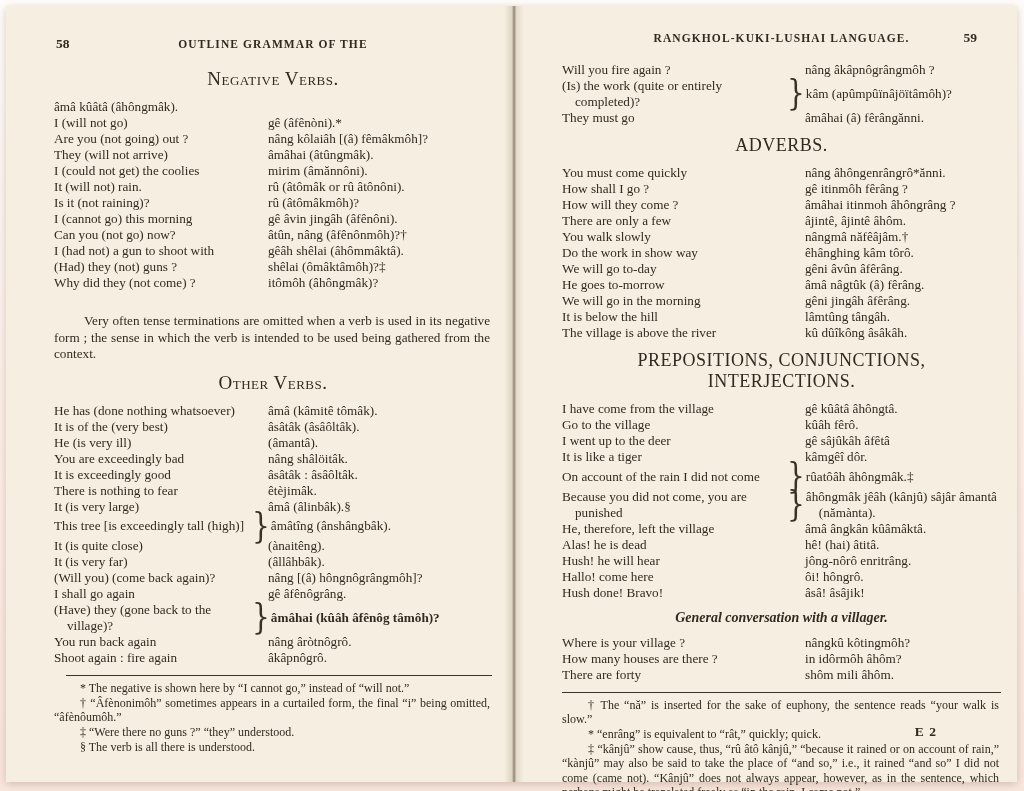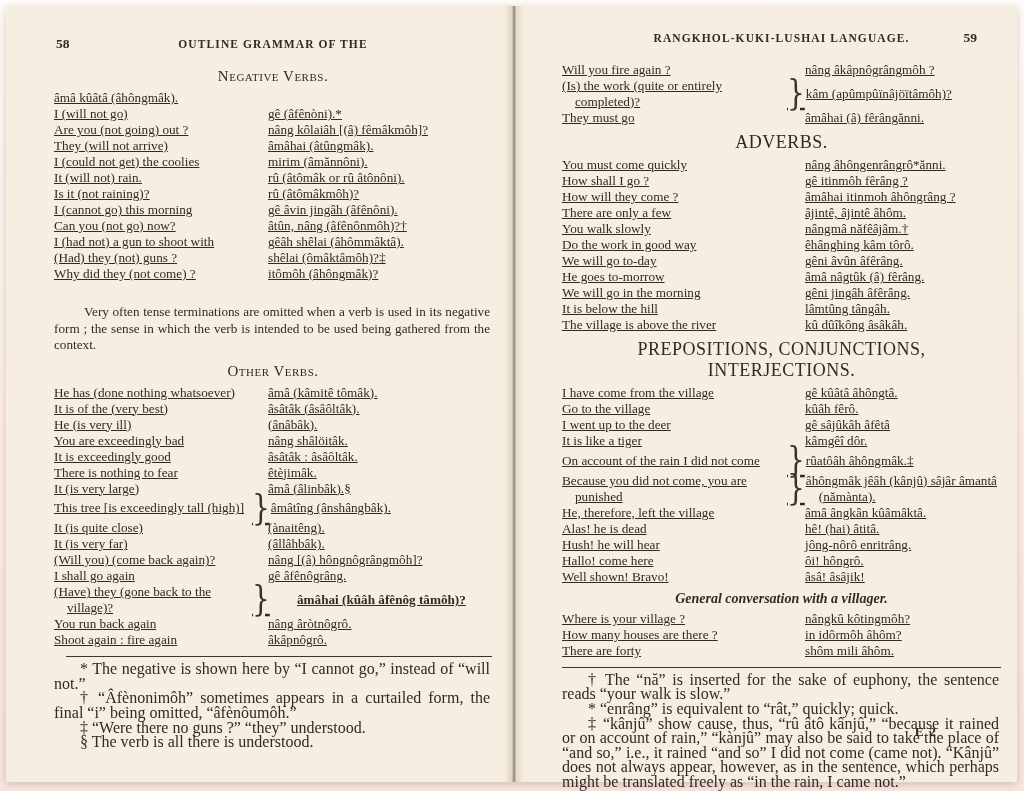"Negative Verbs." .heading.sc { font-size: 15px -> 19px }
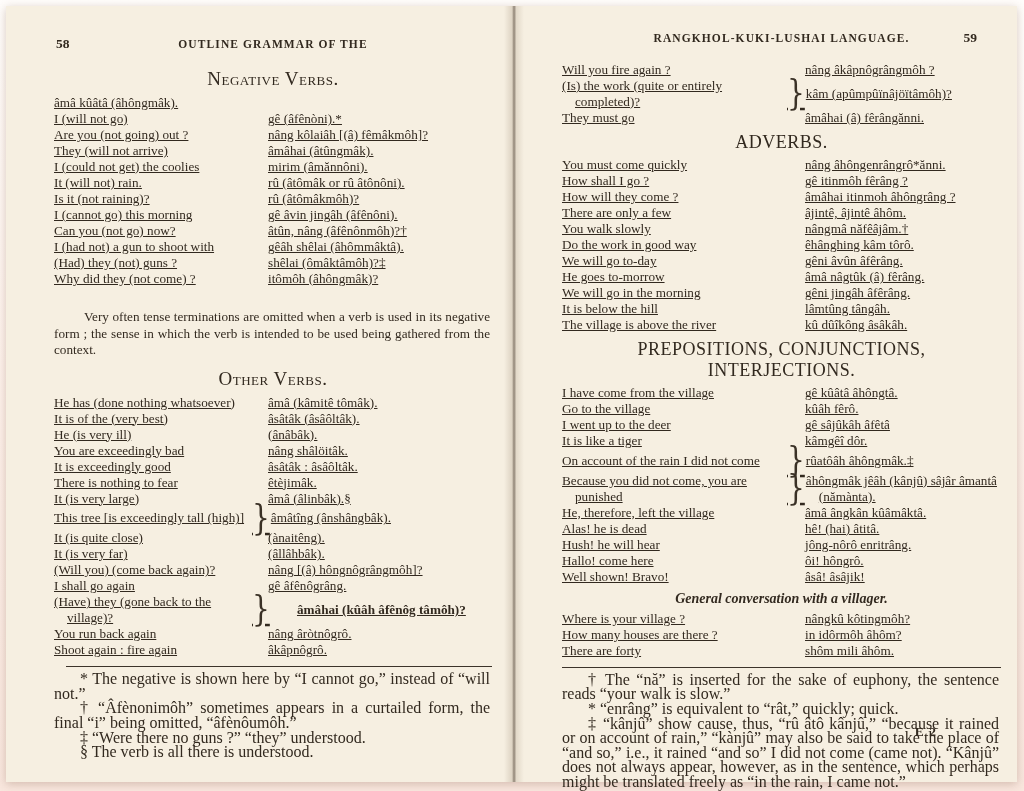"Will you fire again ?" .rows { margin: 1px 0 -> 9px 0; text-decoration: underline -> none }
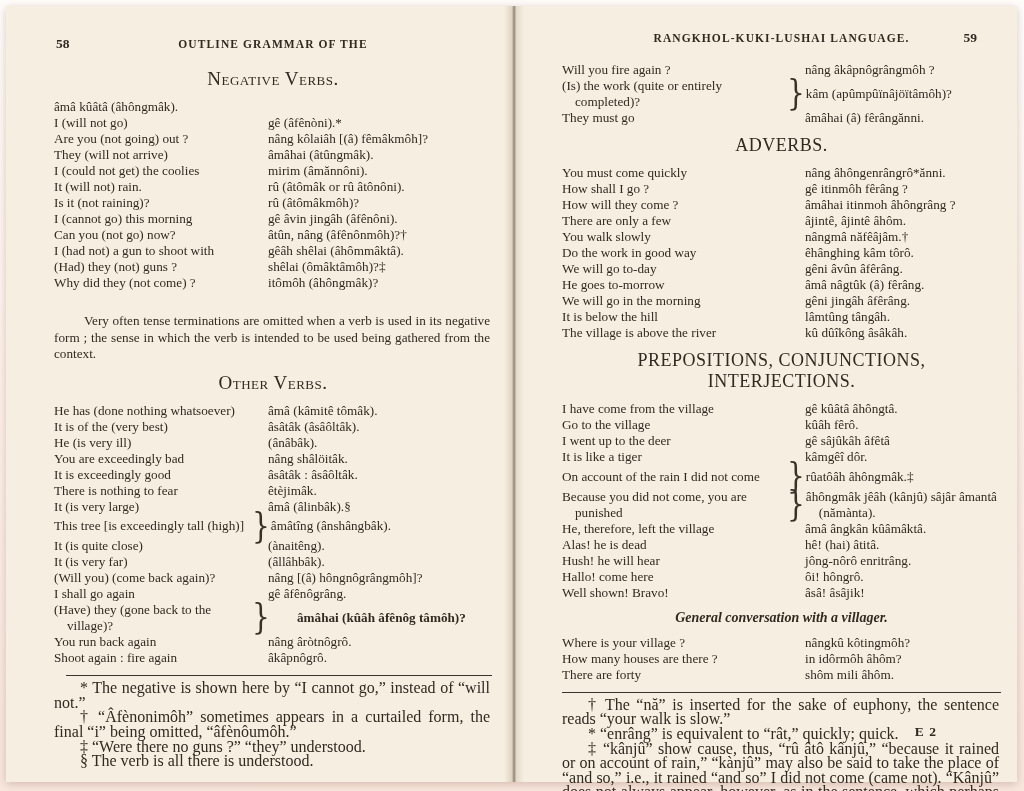"Do the work in good" div.en { text: good -> show }
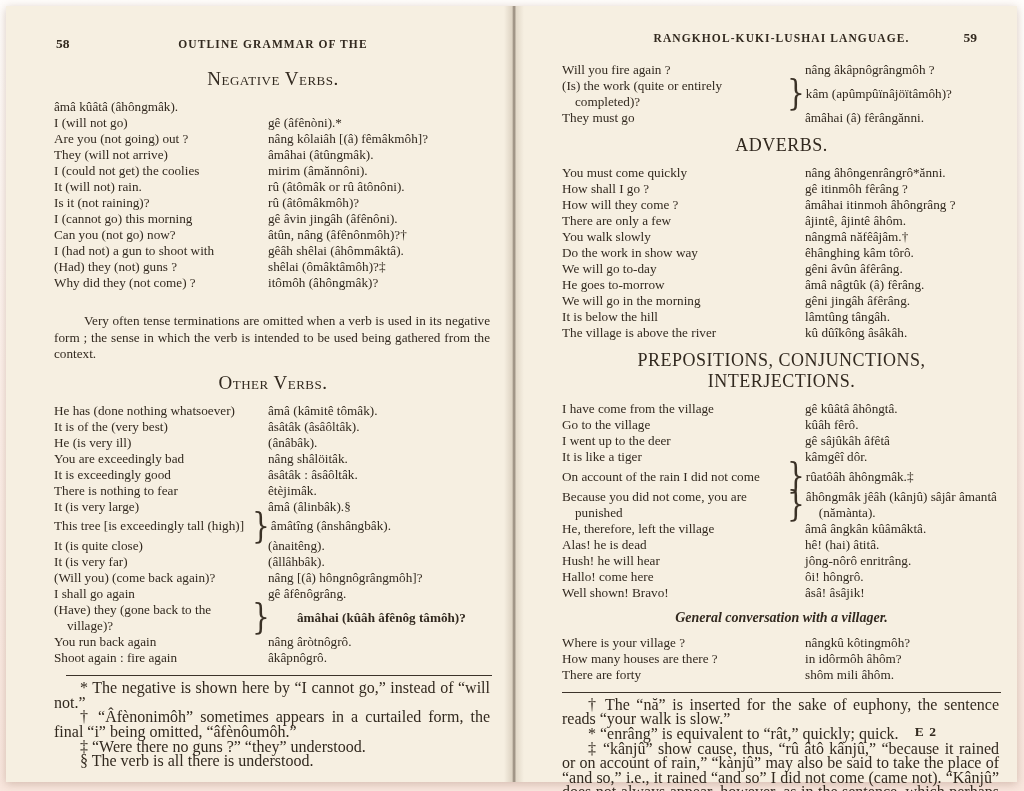"(ânâbâk)." div.nv { text: ânâbâk -> âmantâ }
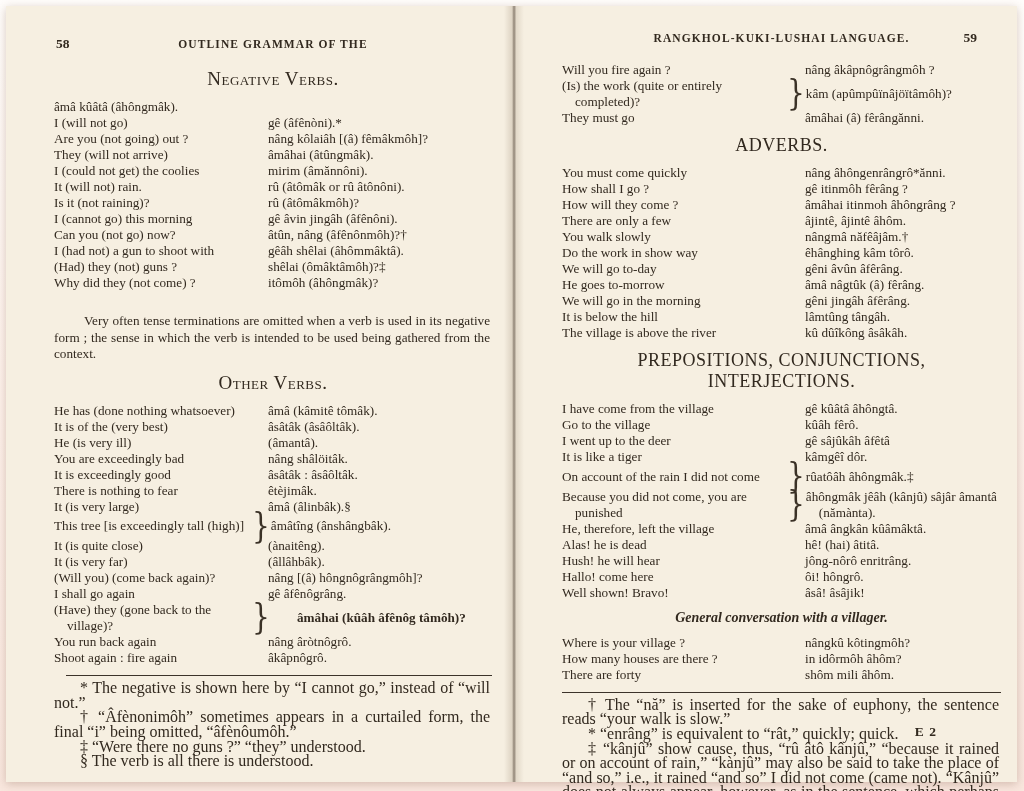"Well shown! Bravo!" div.en { text: Well shown -> Hush done }
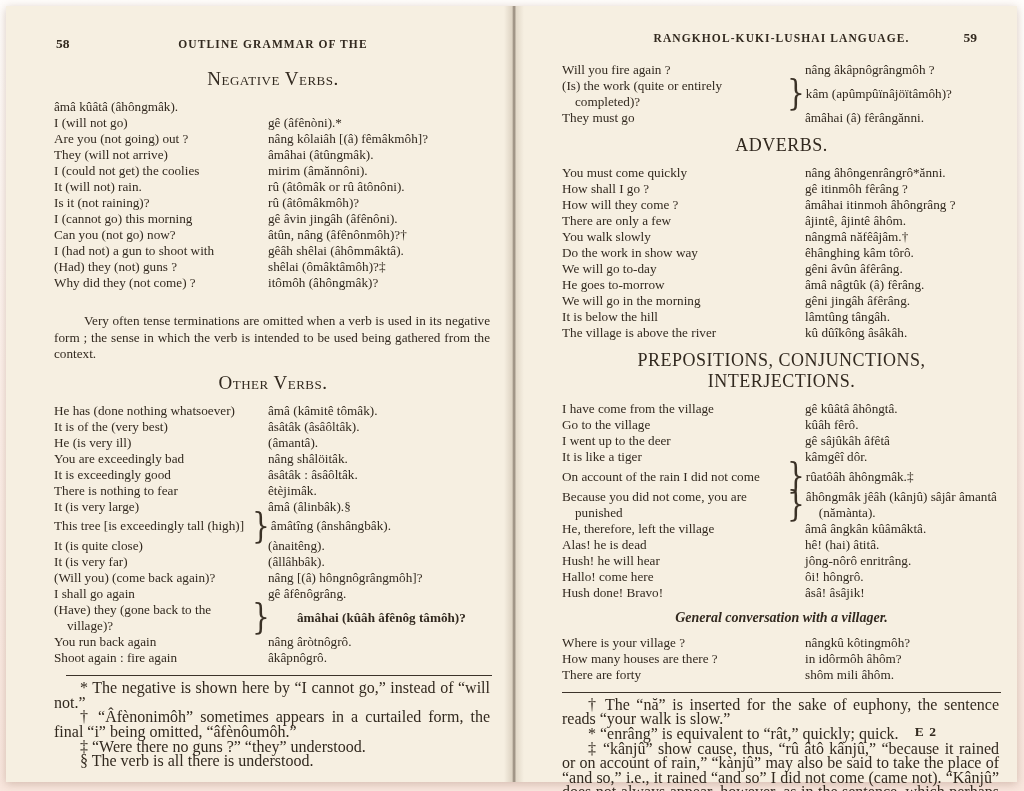"âmâhai (kûâh âfênôg tâmôh)?" .nv.bold { text-align: center -> none }
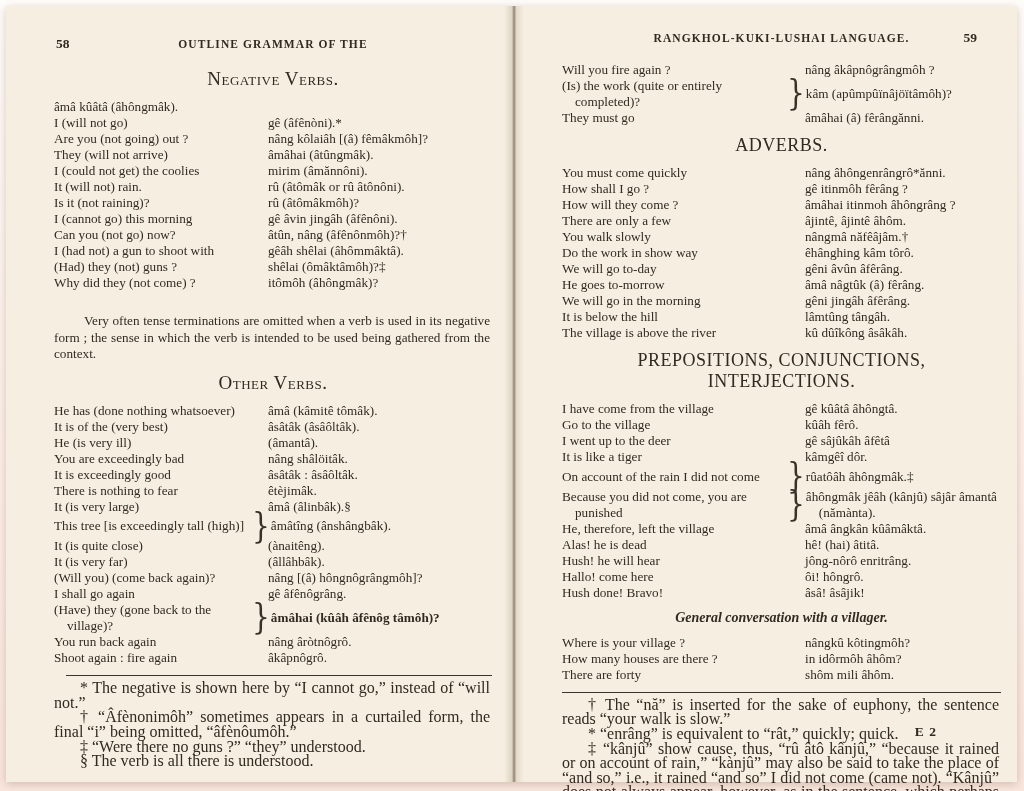"* The negative is shown" .footnote { font-size: 16px -> 12px }
